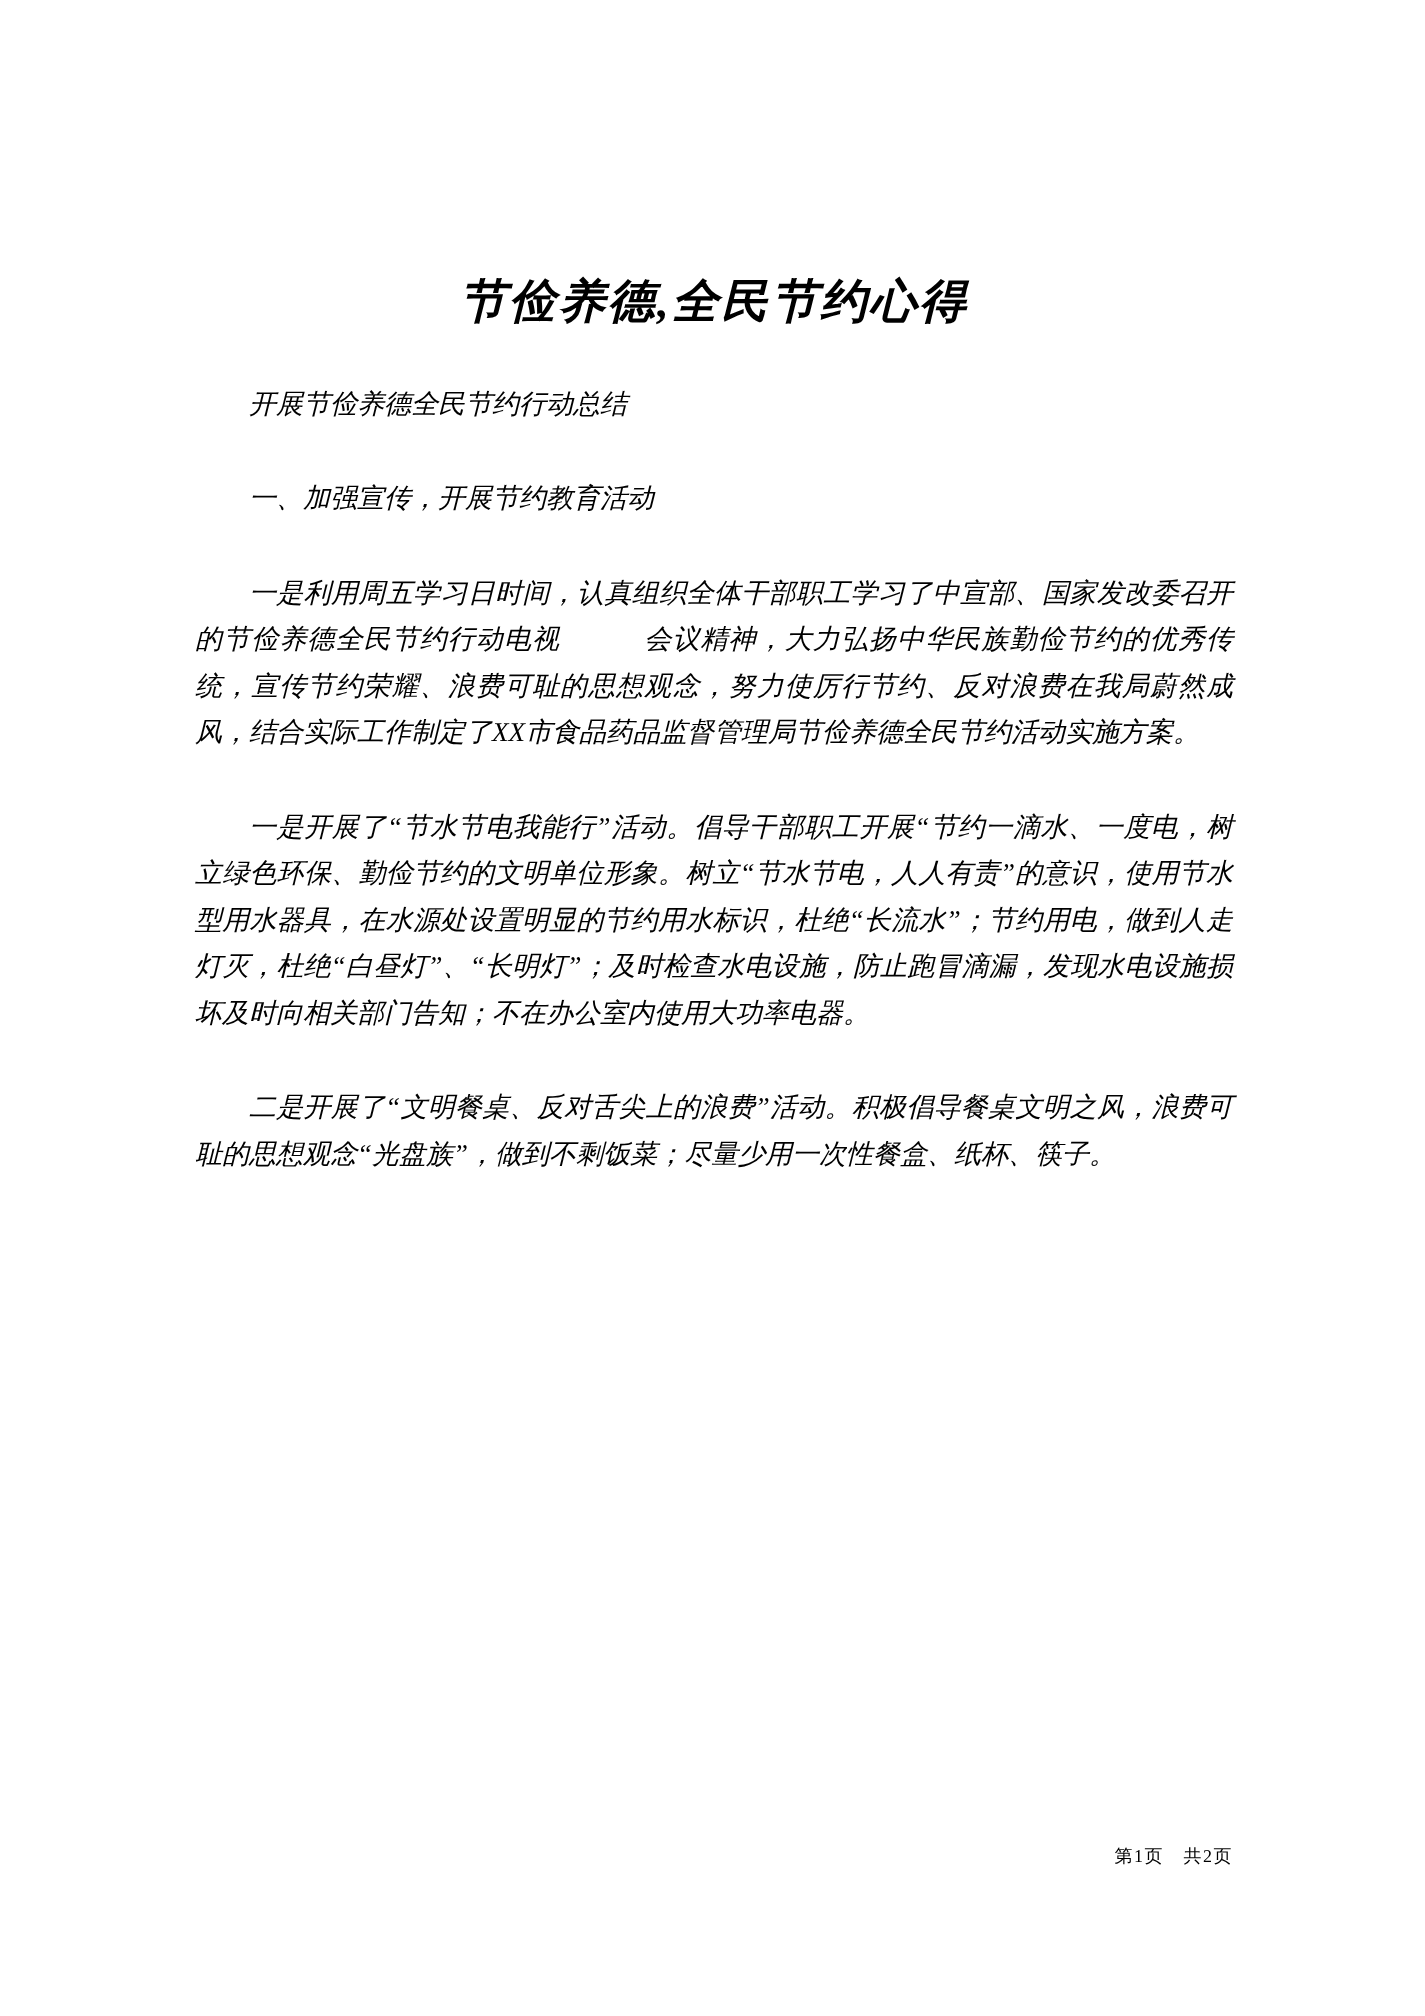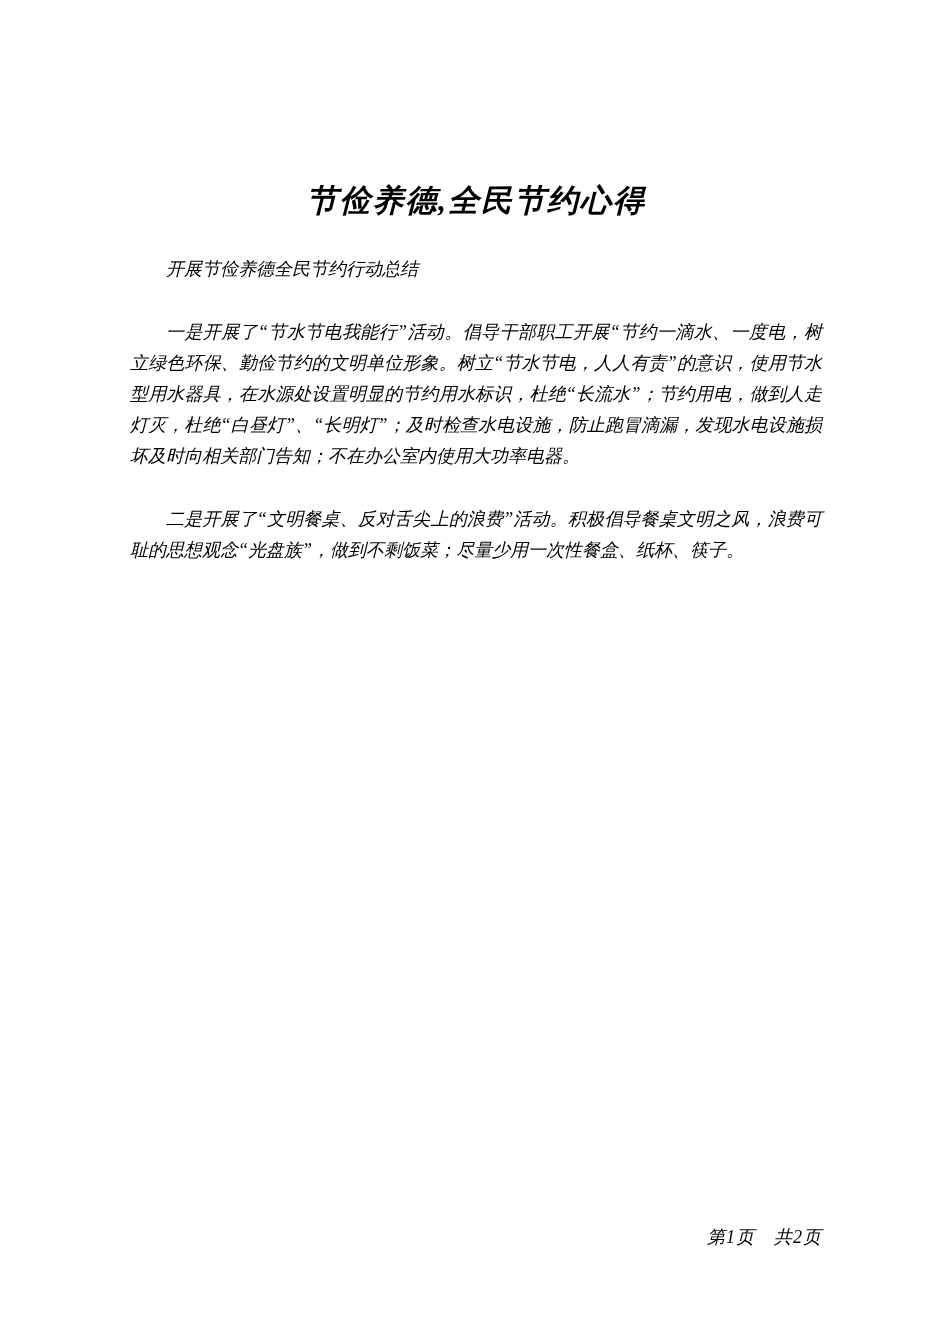"一、加强宣传，开展节约教育活动" p { html: none -> <p>一、加强宣传，开展节约教育活动</p> }
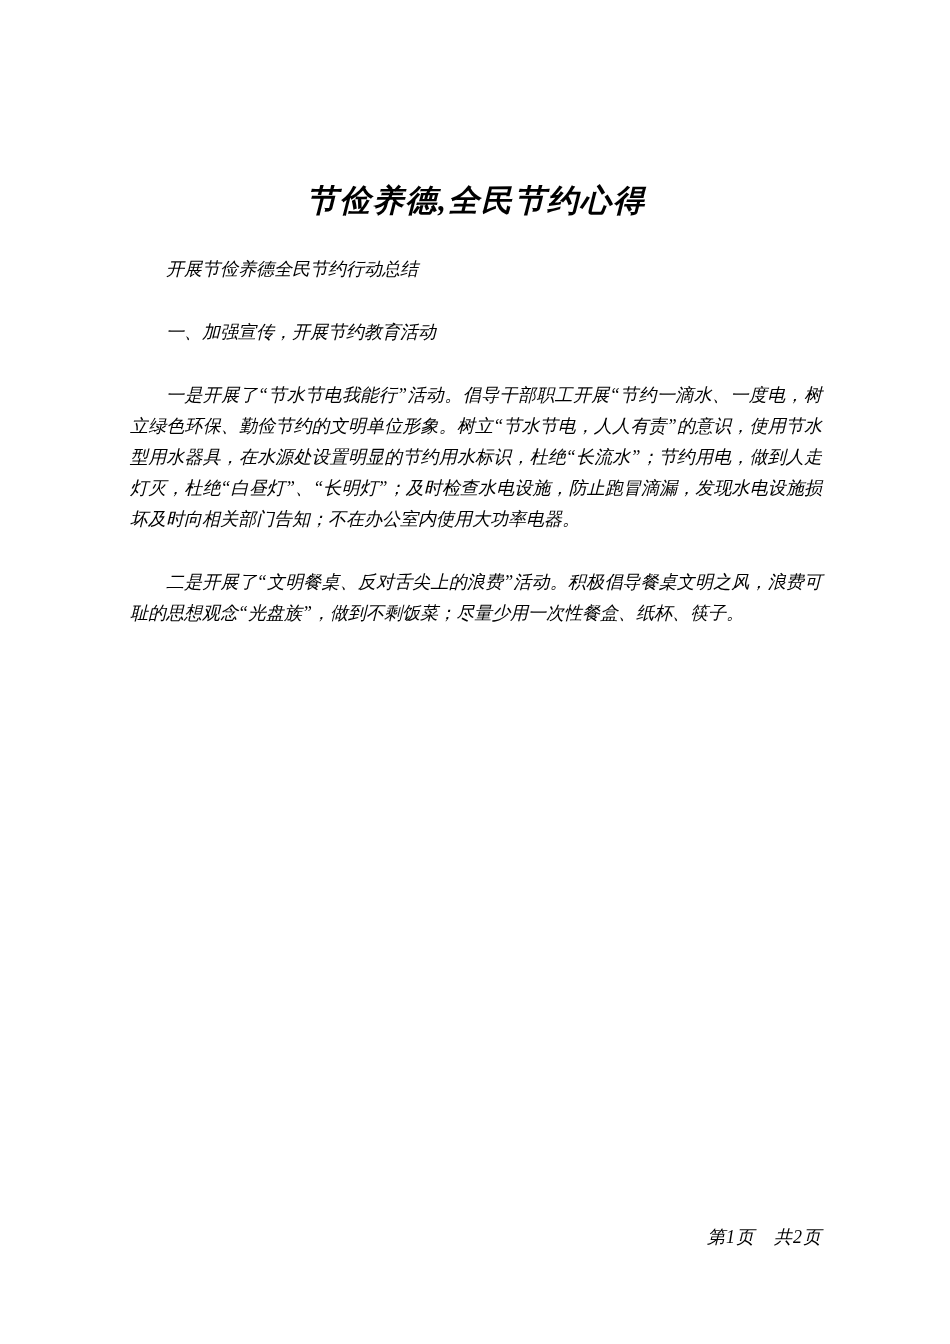"一是利用周五学习日时间，认真组织全体干部职工学习了中宣部、国家发改委召开的节俭养" p { html: none -> <p>一是利用周五学习日时间，认真组织全体干部职工学习了中宣部、国家发改委召开的节俭养德全民节约行动电视 会议精神，大力弘扬中华民族勤俭节约的优秀传统，宣传节约荣耀、浪费可耻的思想观念，努力使厉行节约、反对浪费在我局蔚然成风，结合实际工作制定了XX市食品药品监督管理局节俭养德全民节约活动实施方案。</p> }
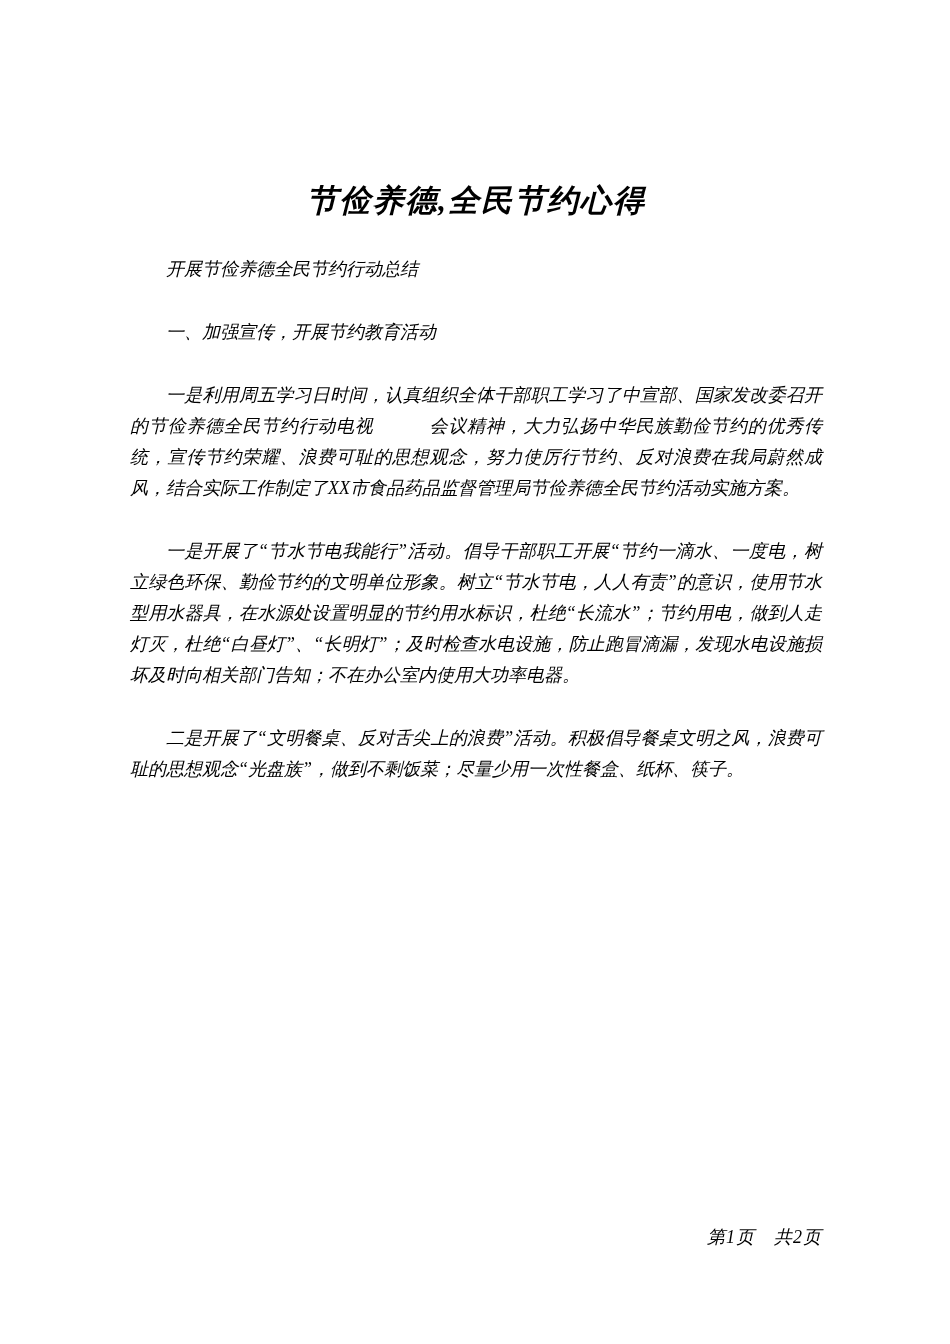"第1页 共2页" .doc-footer { font-size: 18px -> 12px; font-style: italic -> none }
